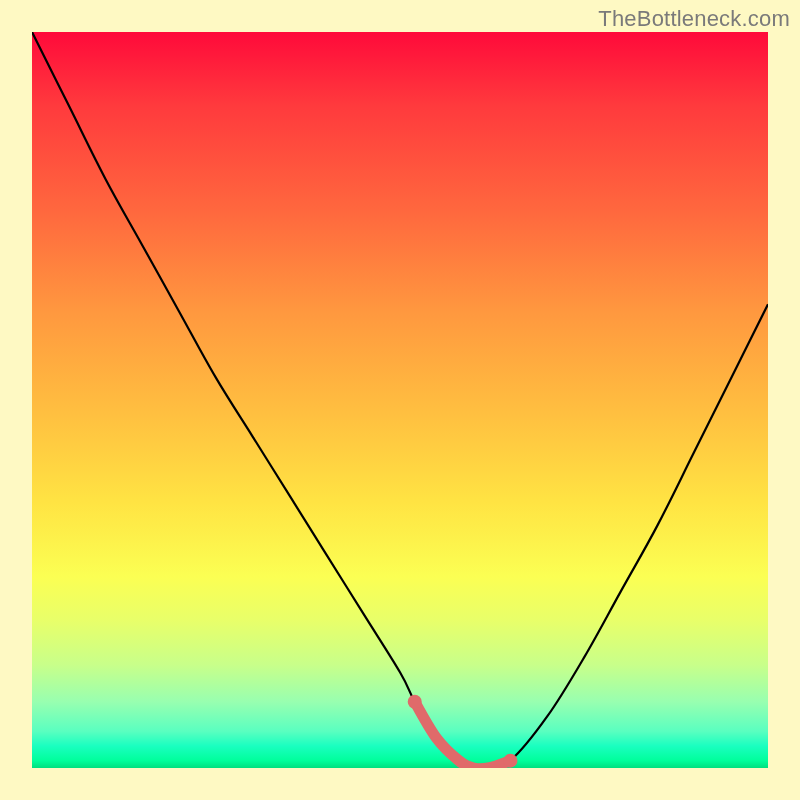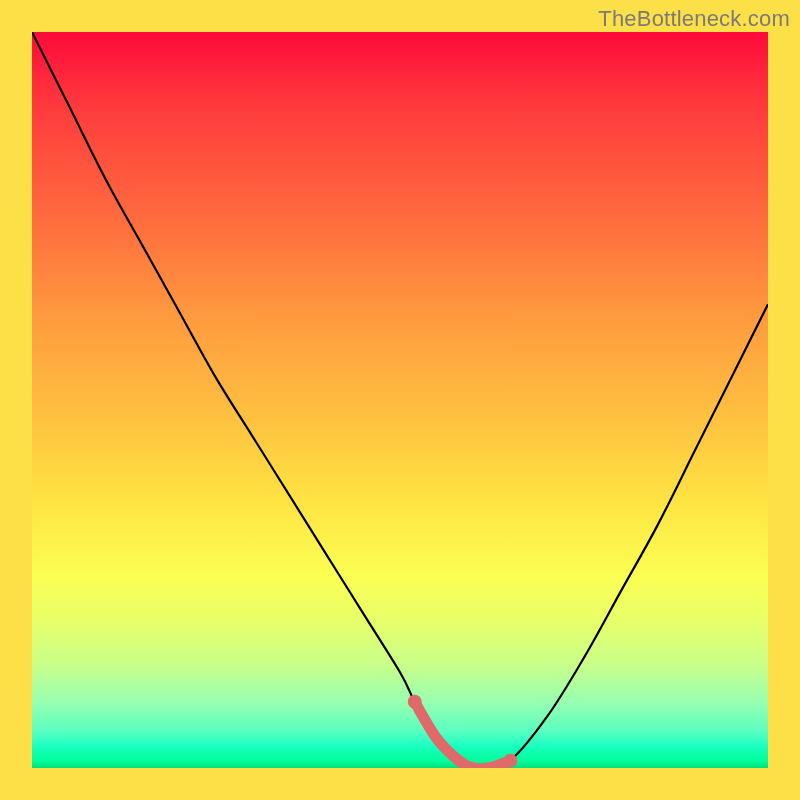"TheBottleneck.com" .frame { background: #fde047 -> #fef9c3 }
